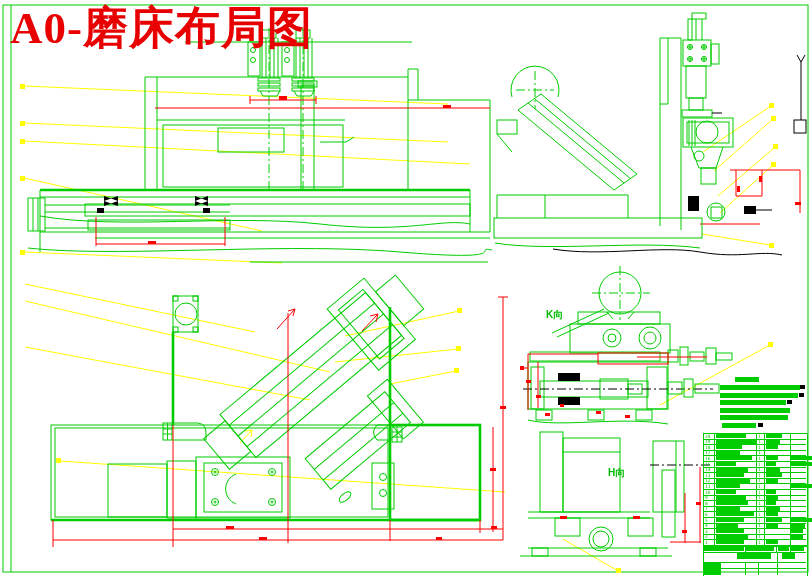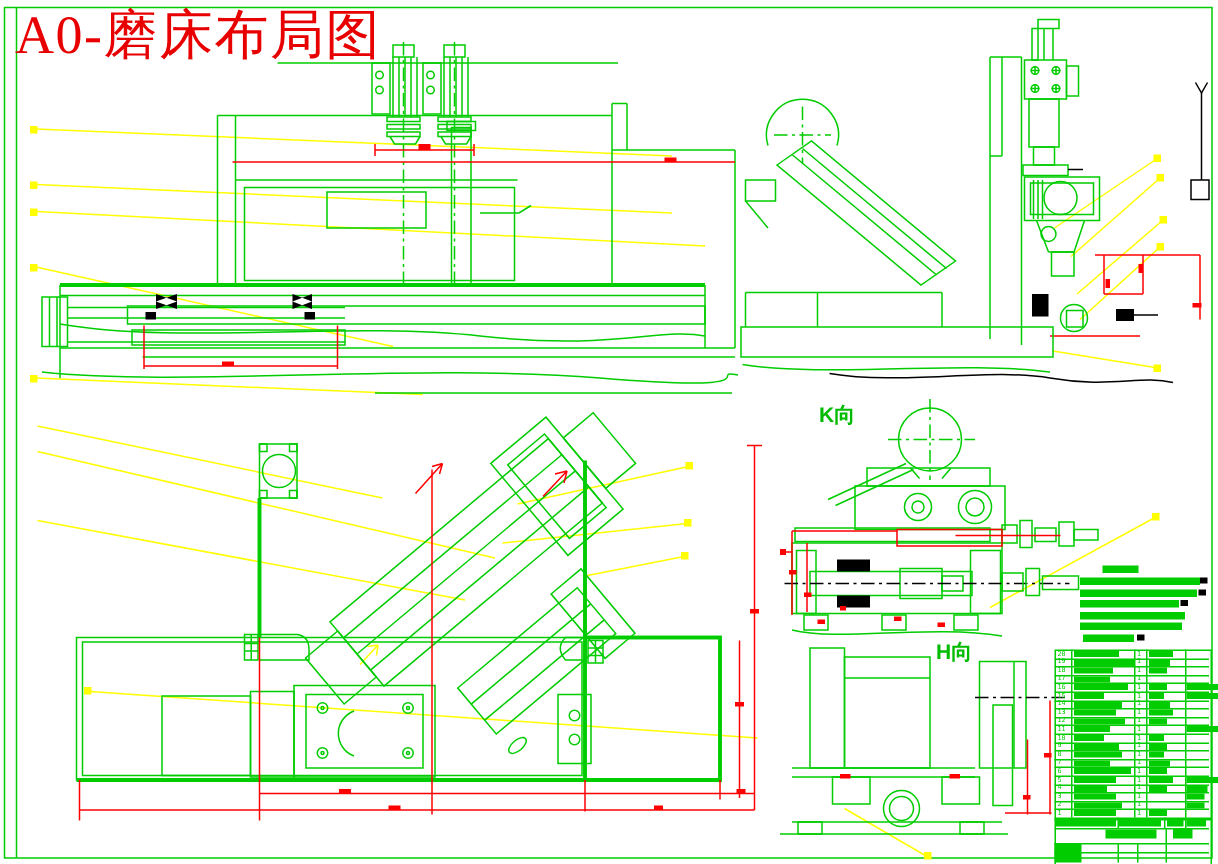"A0-磨床布局图" #title { font-size: 36px -> 45px; font-weight: normal -> bold }
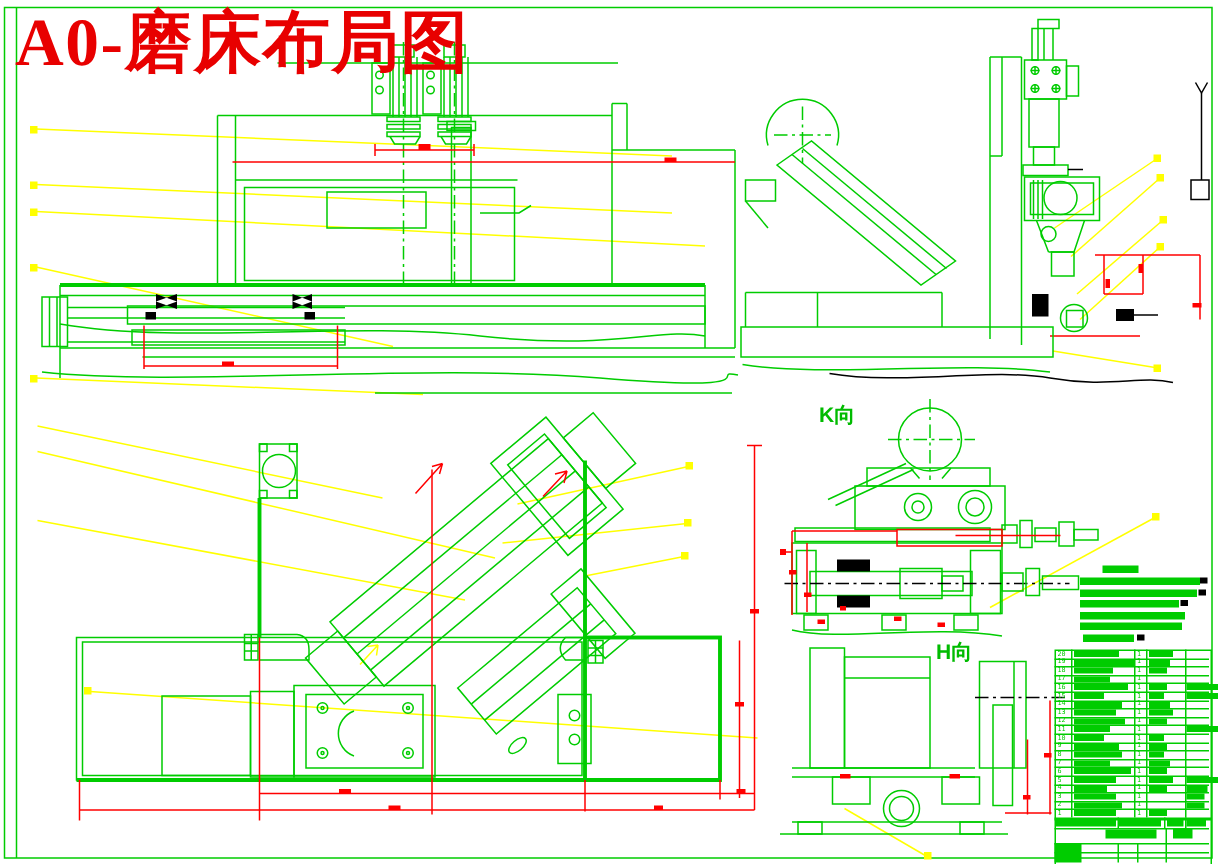"K向" .viewlabel { font-size: 14px -> 10px; margin-top: none -> 40px }
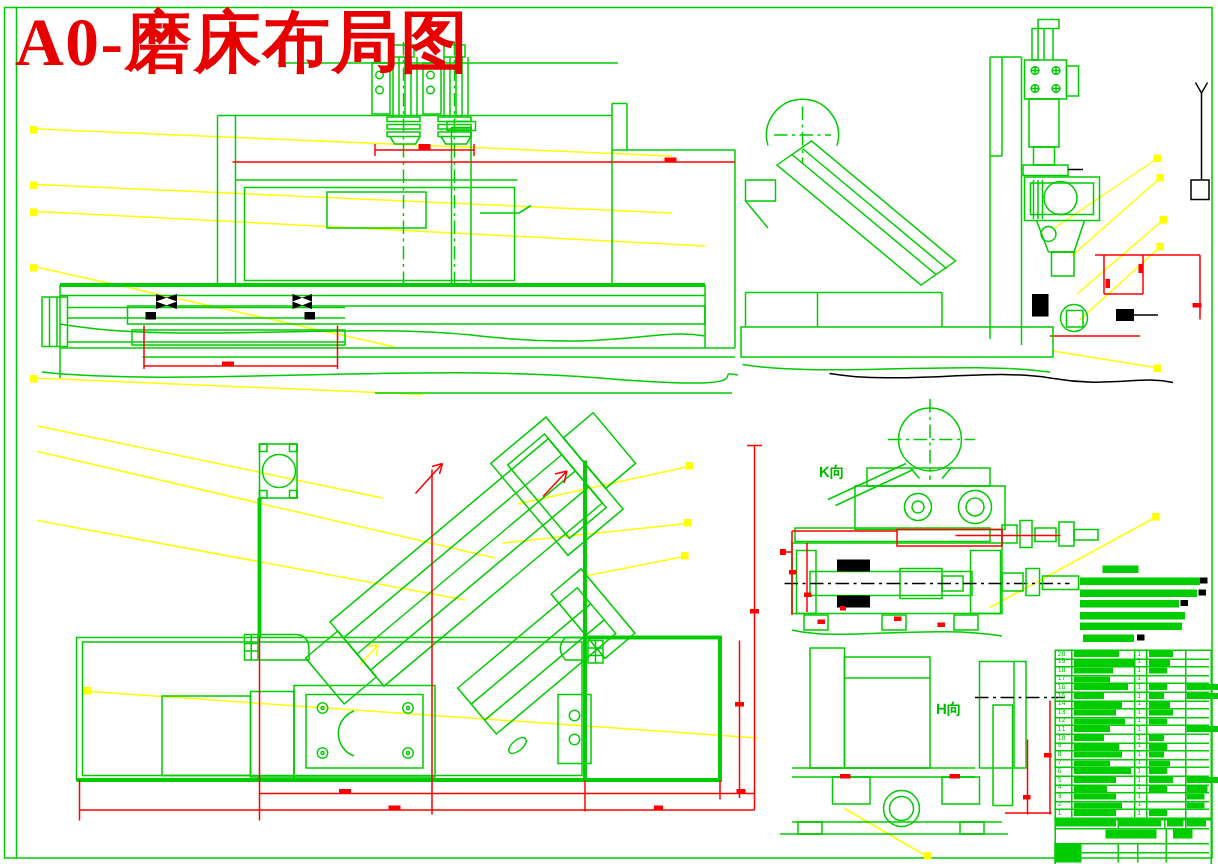"H向" #hlabel { left: 624px -> 608px }
